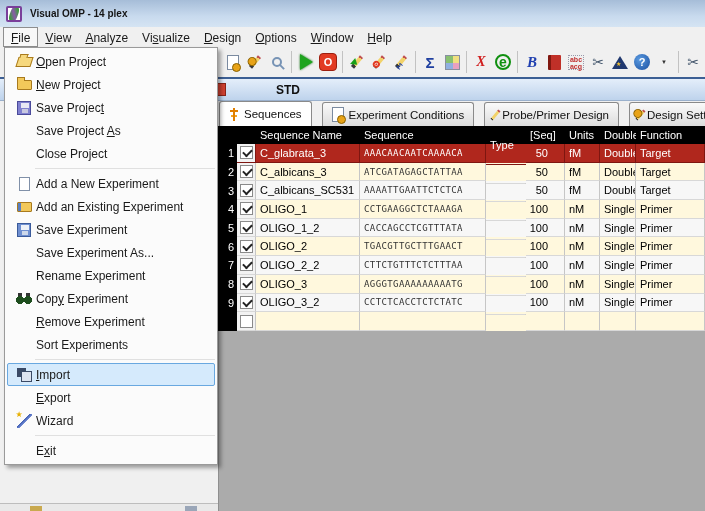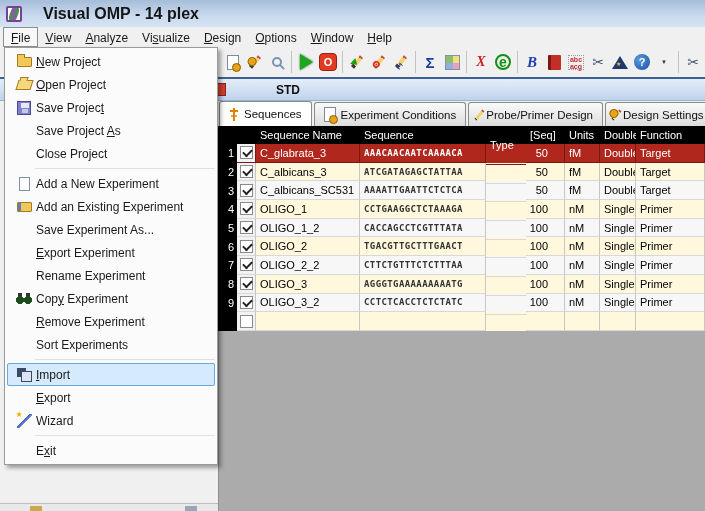"Visual OMP - 14 plex" .apptitle { font-size: 16px -> 10px; margin-left: 21px -> 8px }
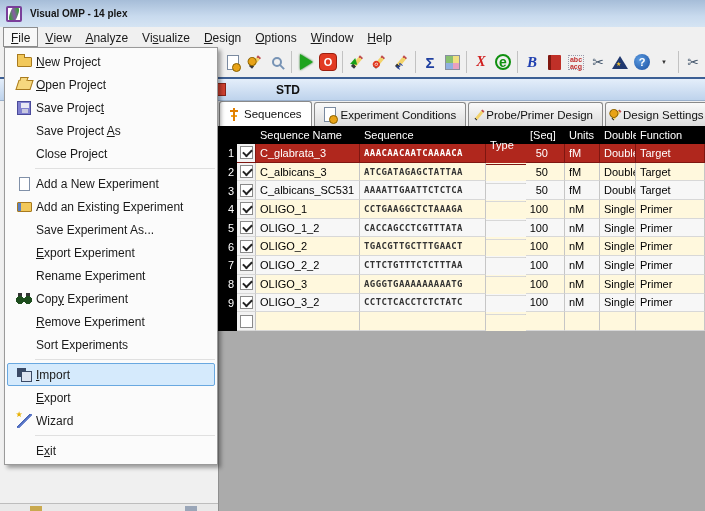"New Project" div.mitem { order: before "Open Project" -> after "Open Project" }
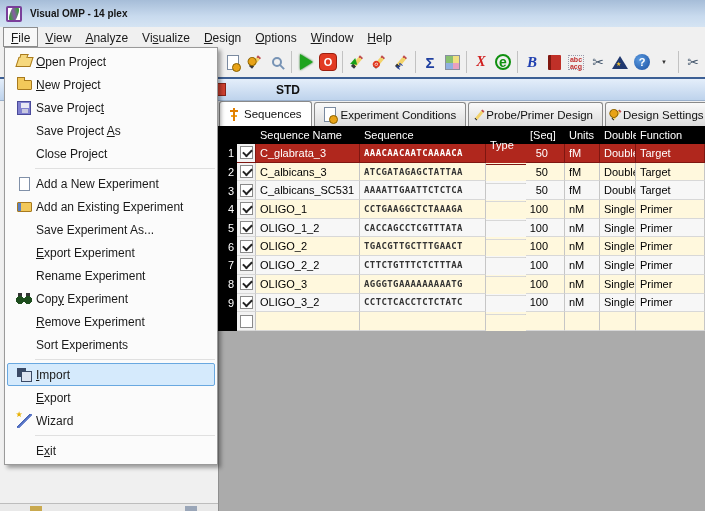"Sequences" .tabstrip { gap: none -> 8px }
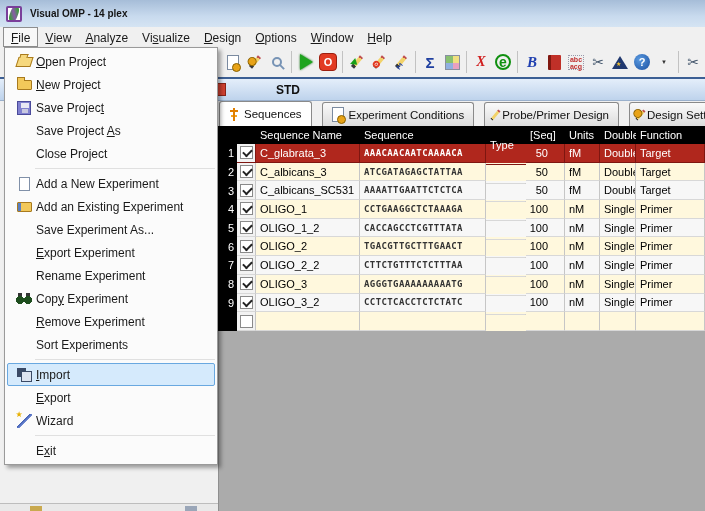"AAACAACAATCAAAACA" .trow .seqtxt { font-weight: bold -> normal }
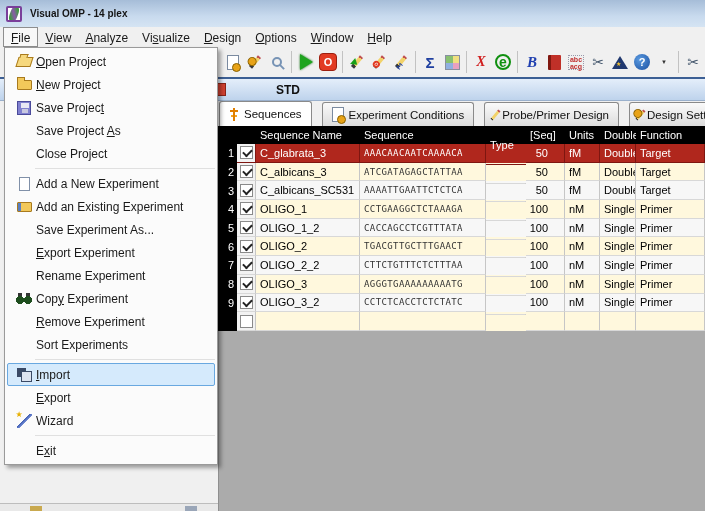"Save Experiment" div.mitem { html: none -> <div> <span> <span></span> </span> <span>Save Experiment</span> </div> }
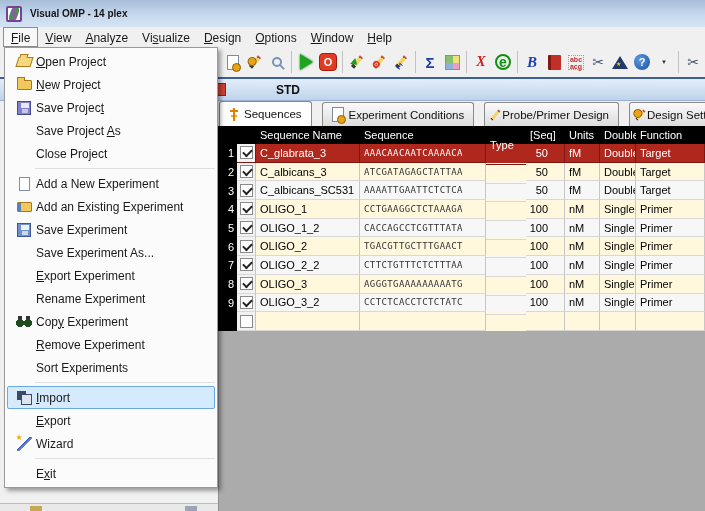"Export Experiment" div.mitem { html: <div> <span> <span></span> </span> <span><u>E</u>xport Experiment</span> </div> -> none }
